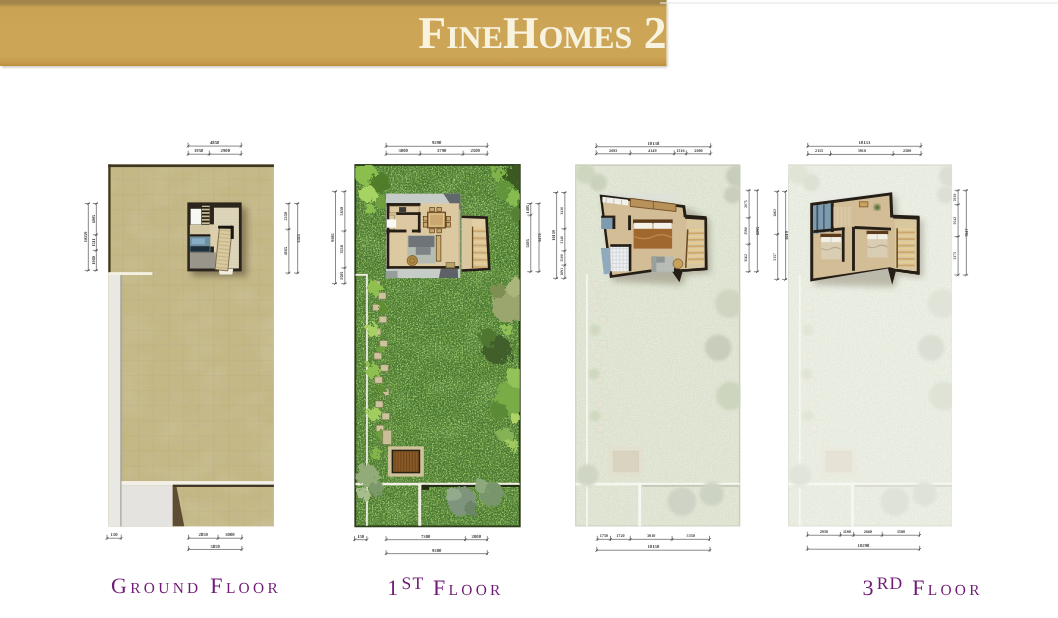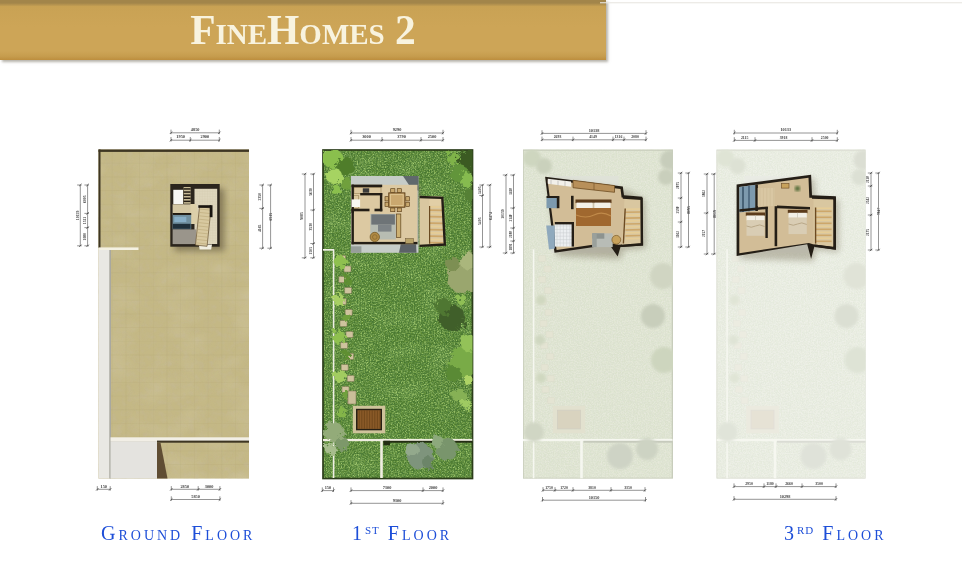"FineHomes 2" #bannertext { text-align: center -> right }
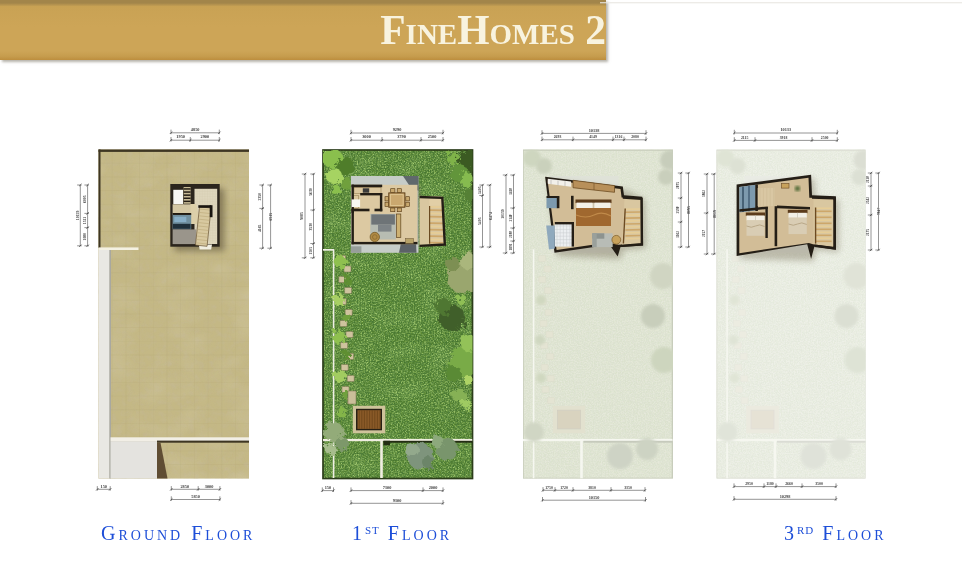"Ground Floor" .flabel { color: #1d4ed8 -> #701a75 }
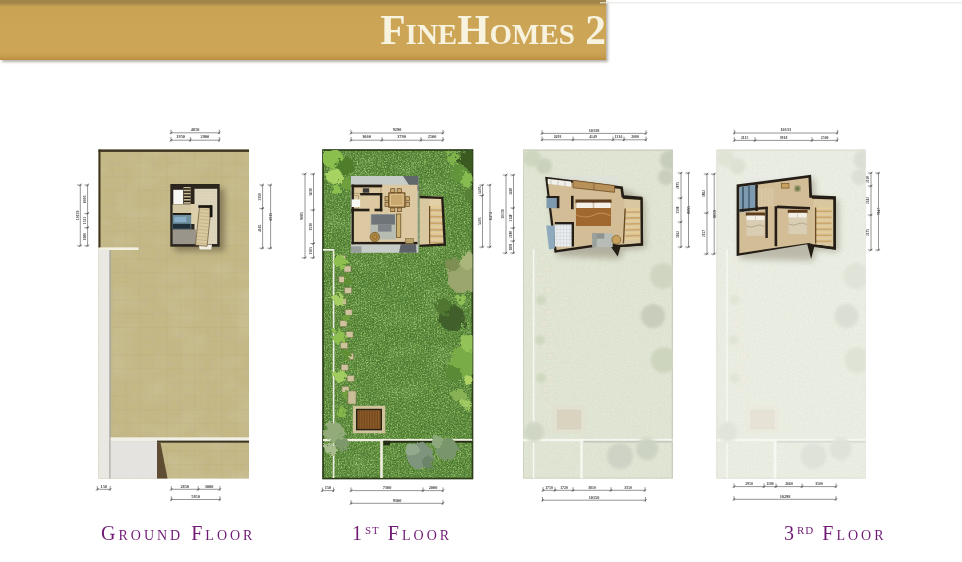"ST" .flabel sup { font-size: 11px -> 16px }
